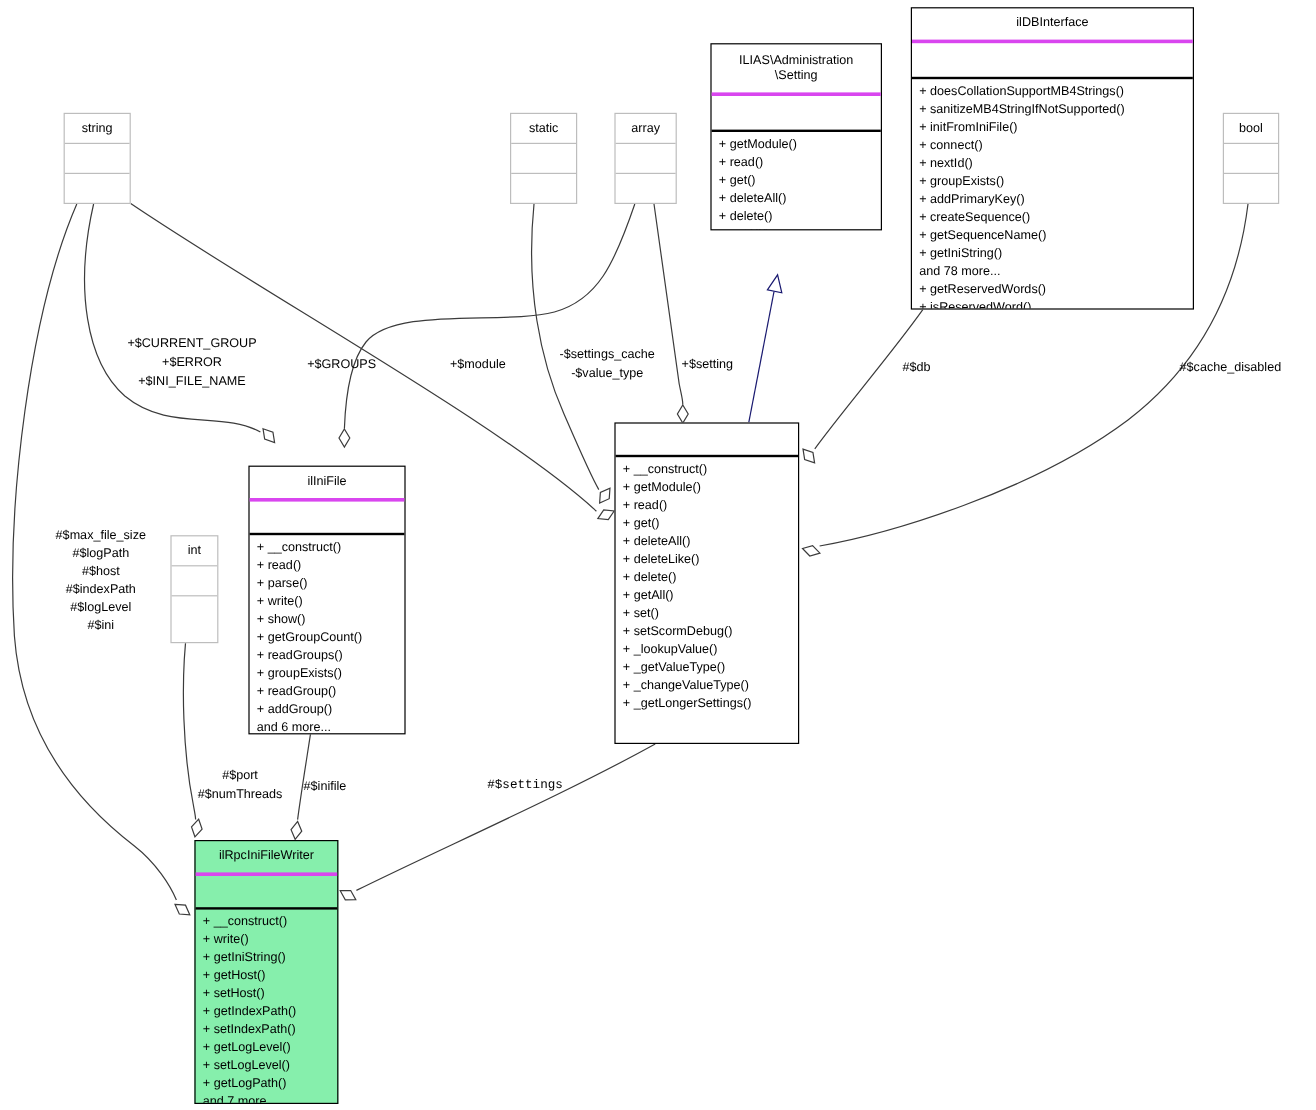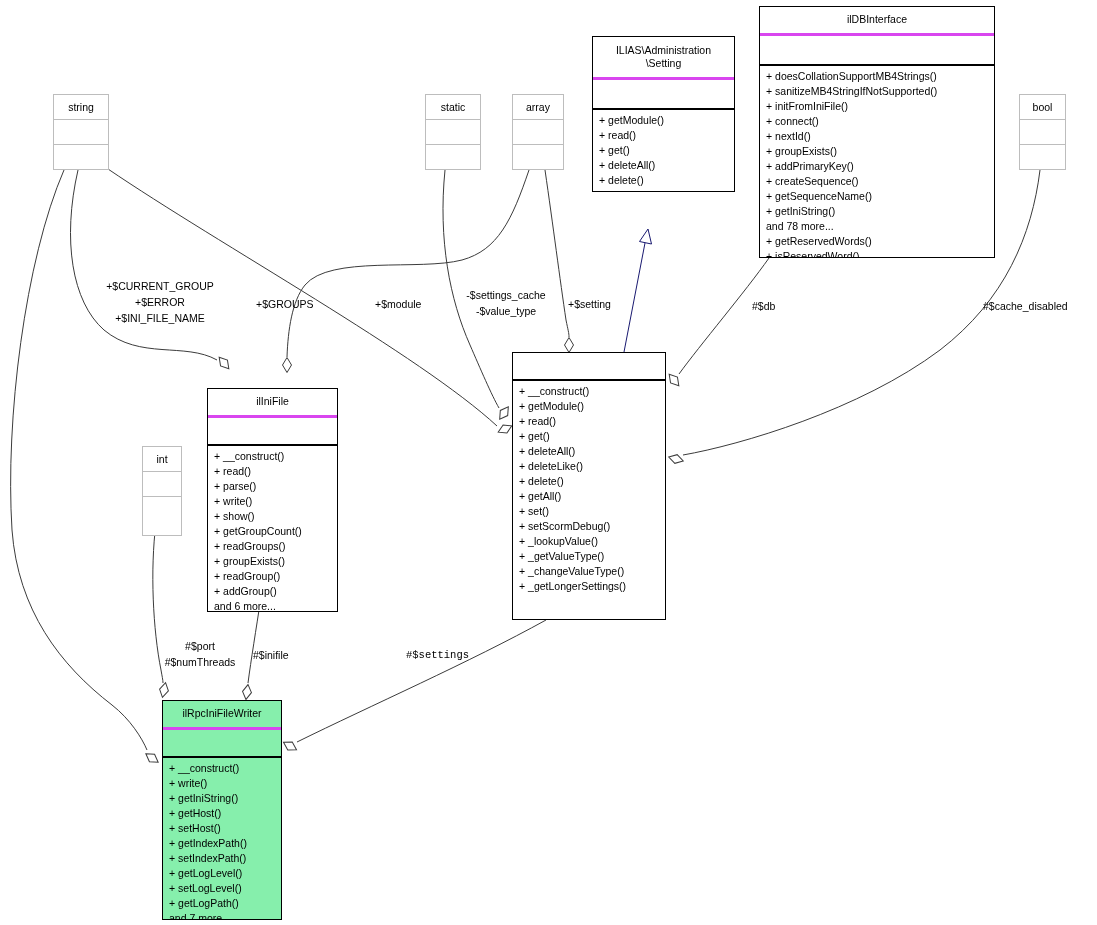"#$max_file_size" div.edge-label { html: none -> <div>#$max_file_size #$logPath #$host #$indexPath #$logLevel #$ini</div> }
